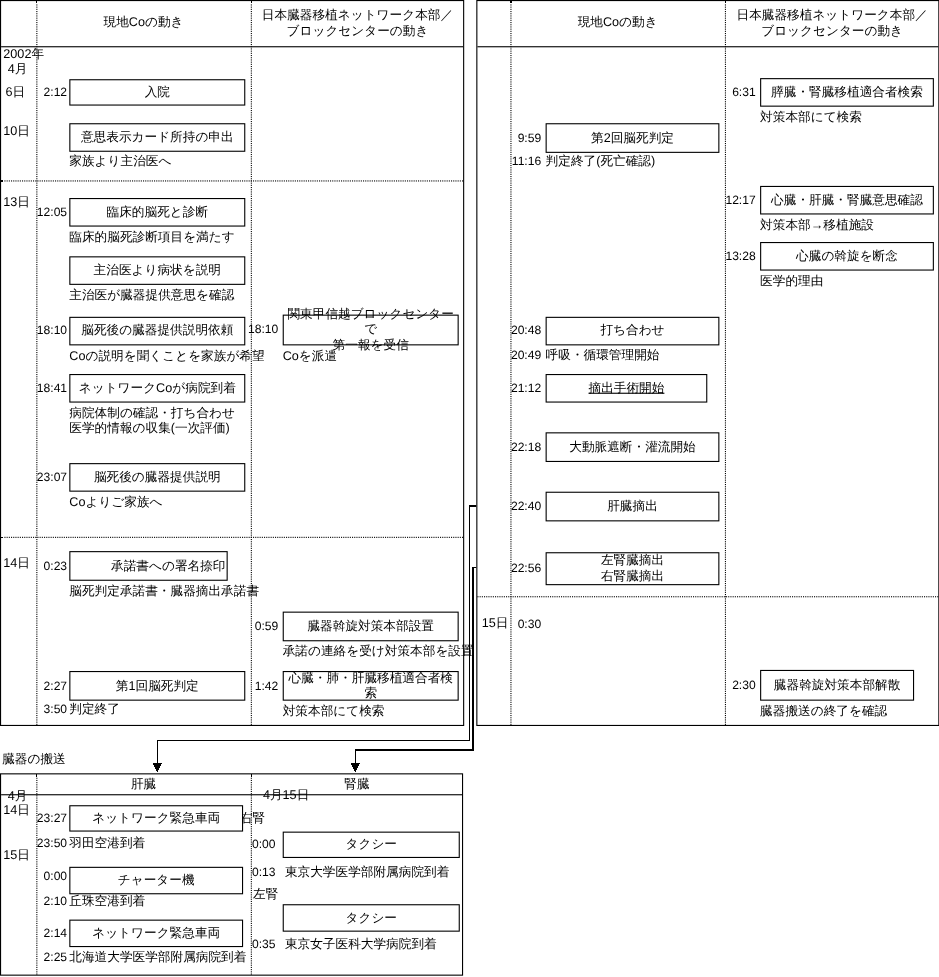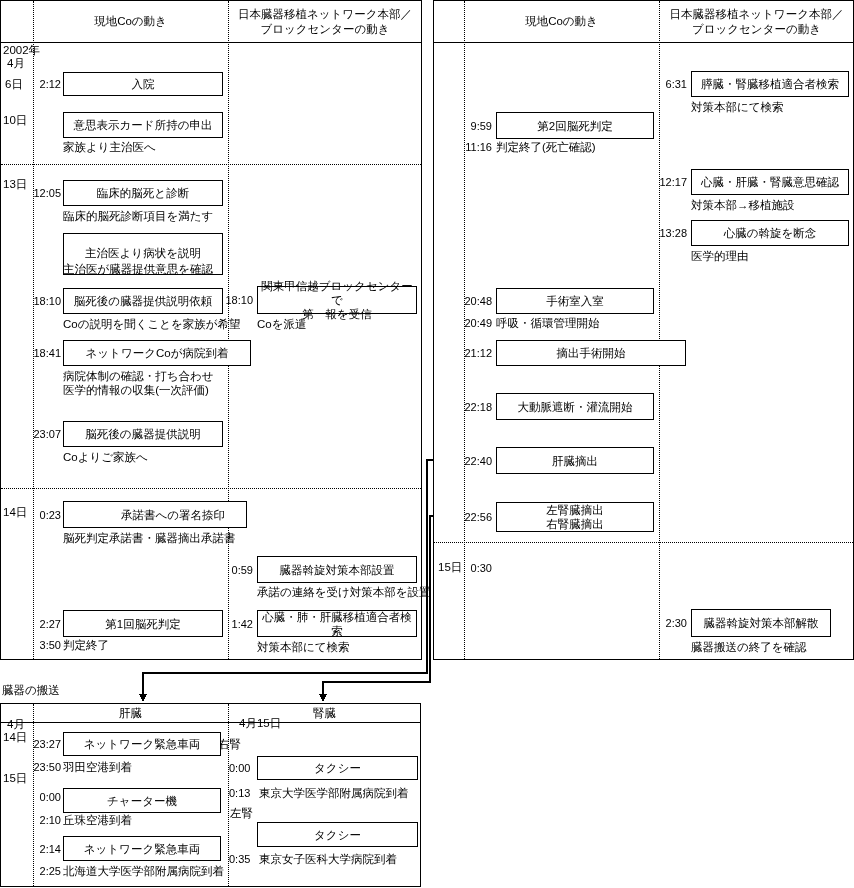"主治医より病状を説明" div.evbox { font-family: Liberation Mono, monospace -> none; height: 42px -> 26px }
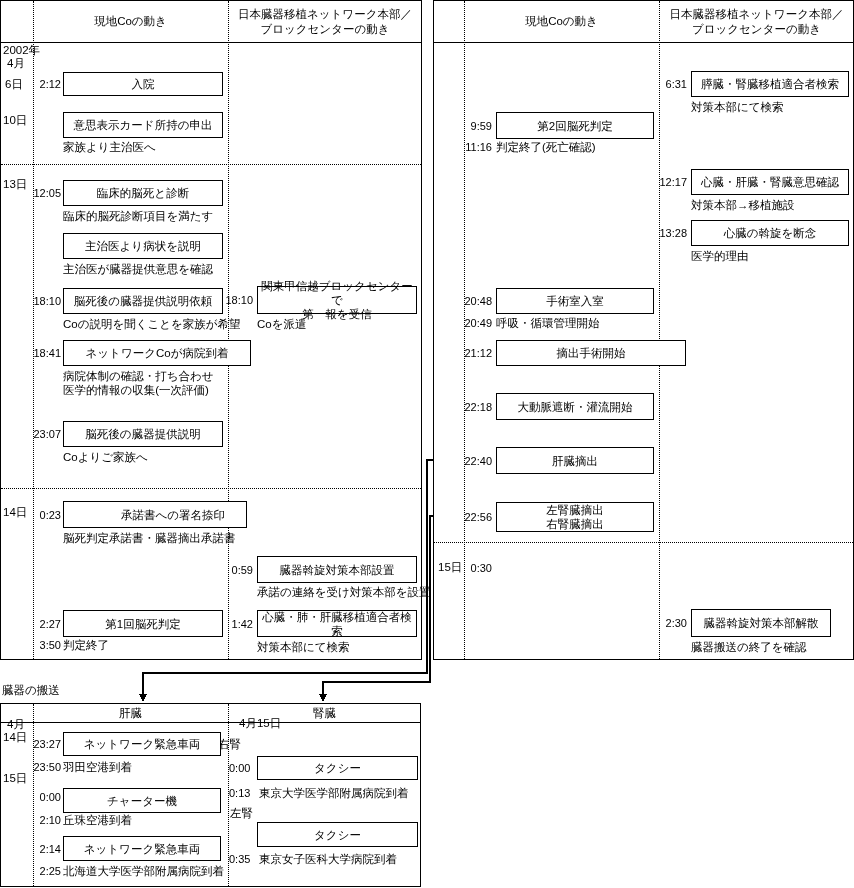"手術室入室" div.evbox { text: 手術室入室 -> 打ち合わせ }
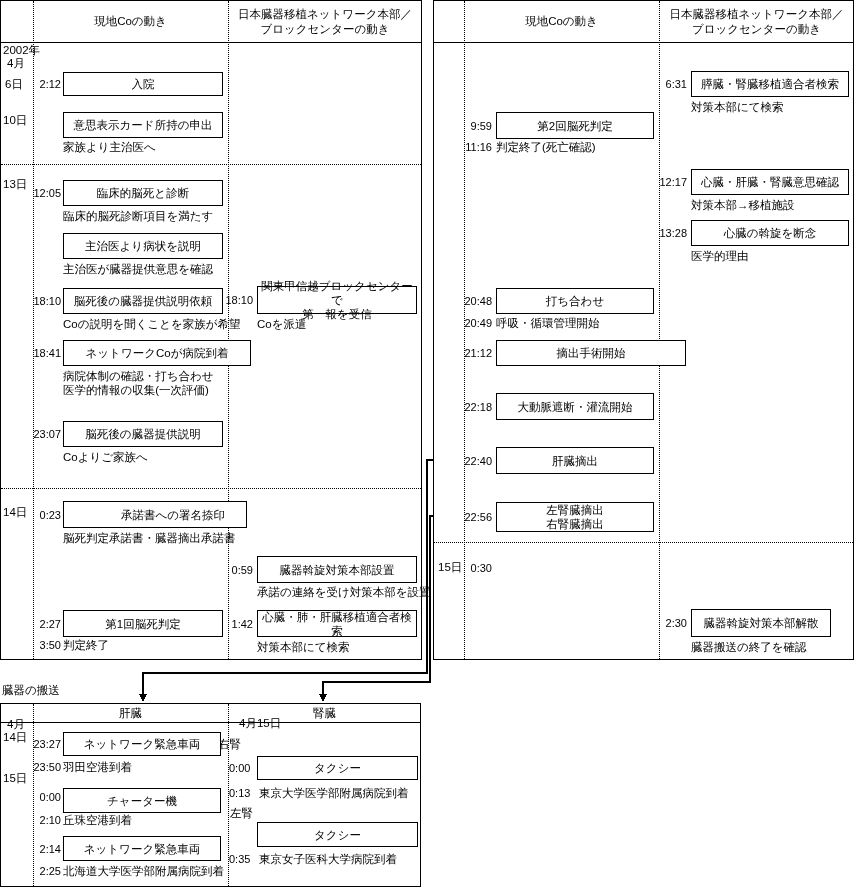"ネットワークCoが病院到着" div.evbox { width: 188px -> 160px }
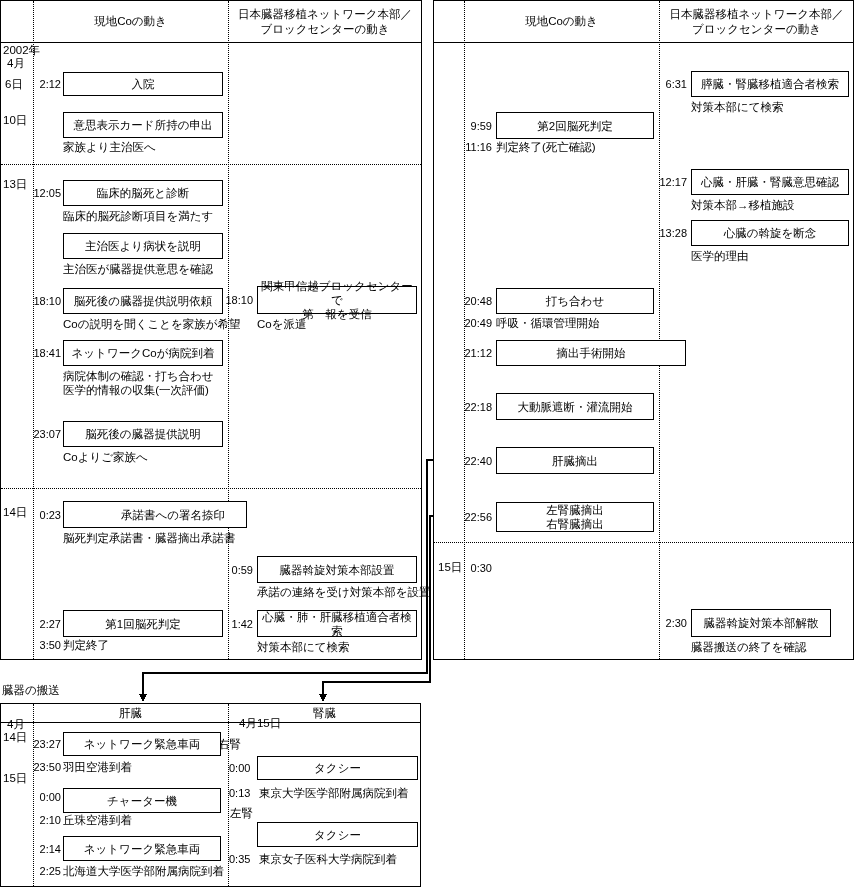"摘出手術開始" div.evbox { text-decoration: none -> underline; width: 190px -> 147px }
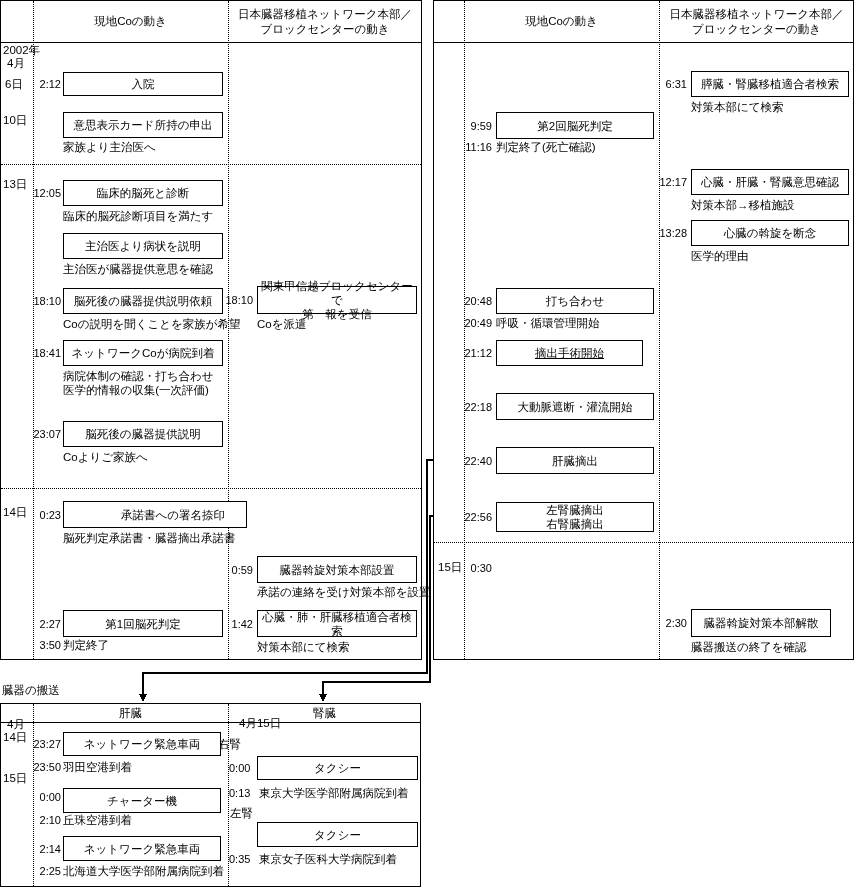"承諾書への署名捺印" div.evbox { width: 184px -> 144px }
